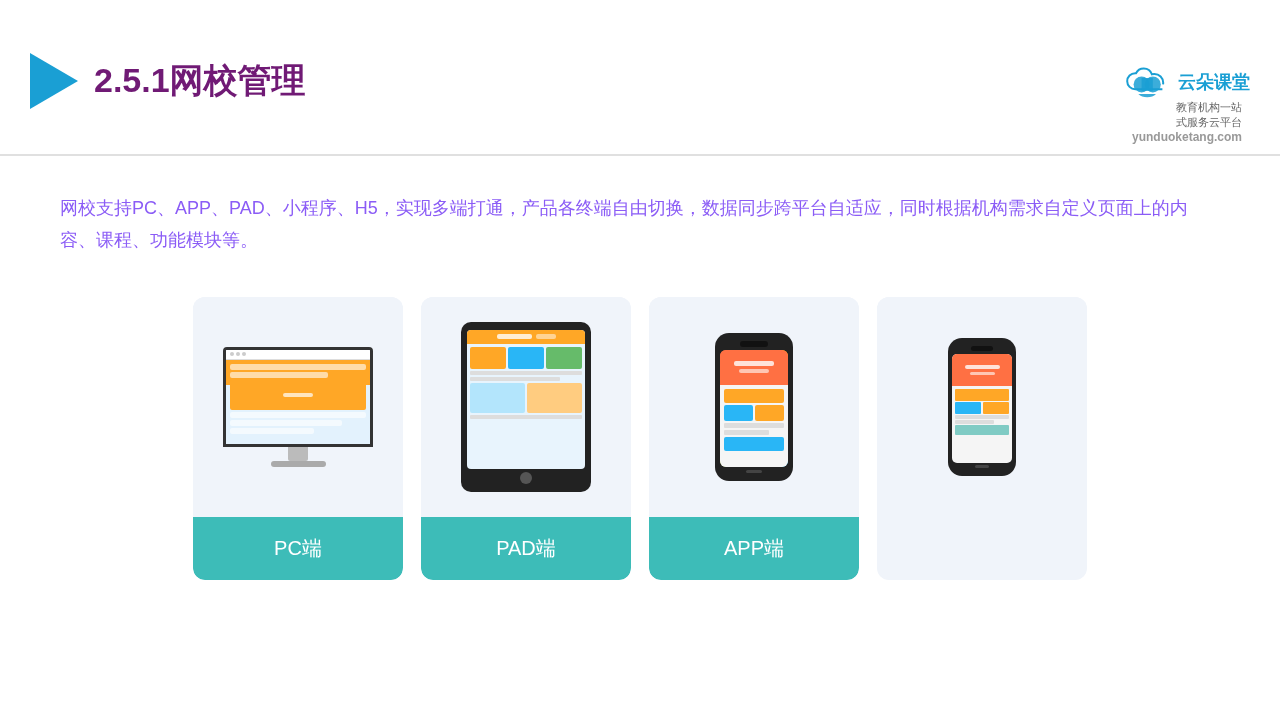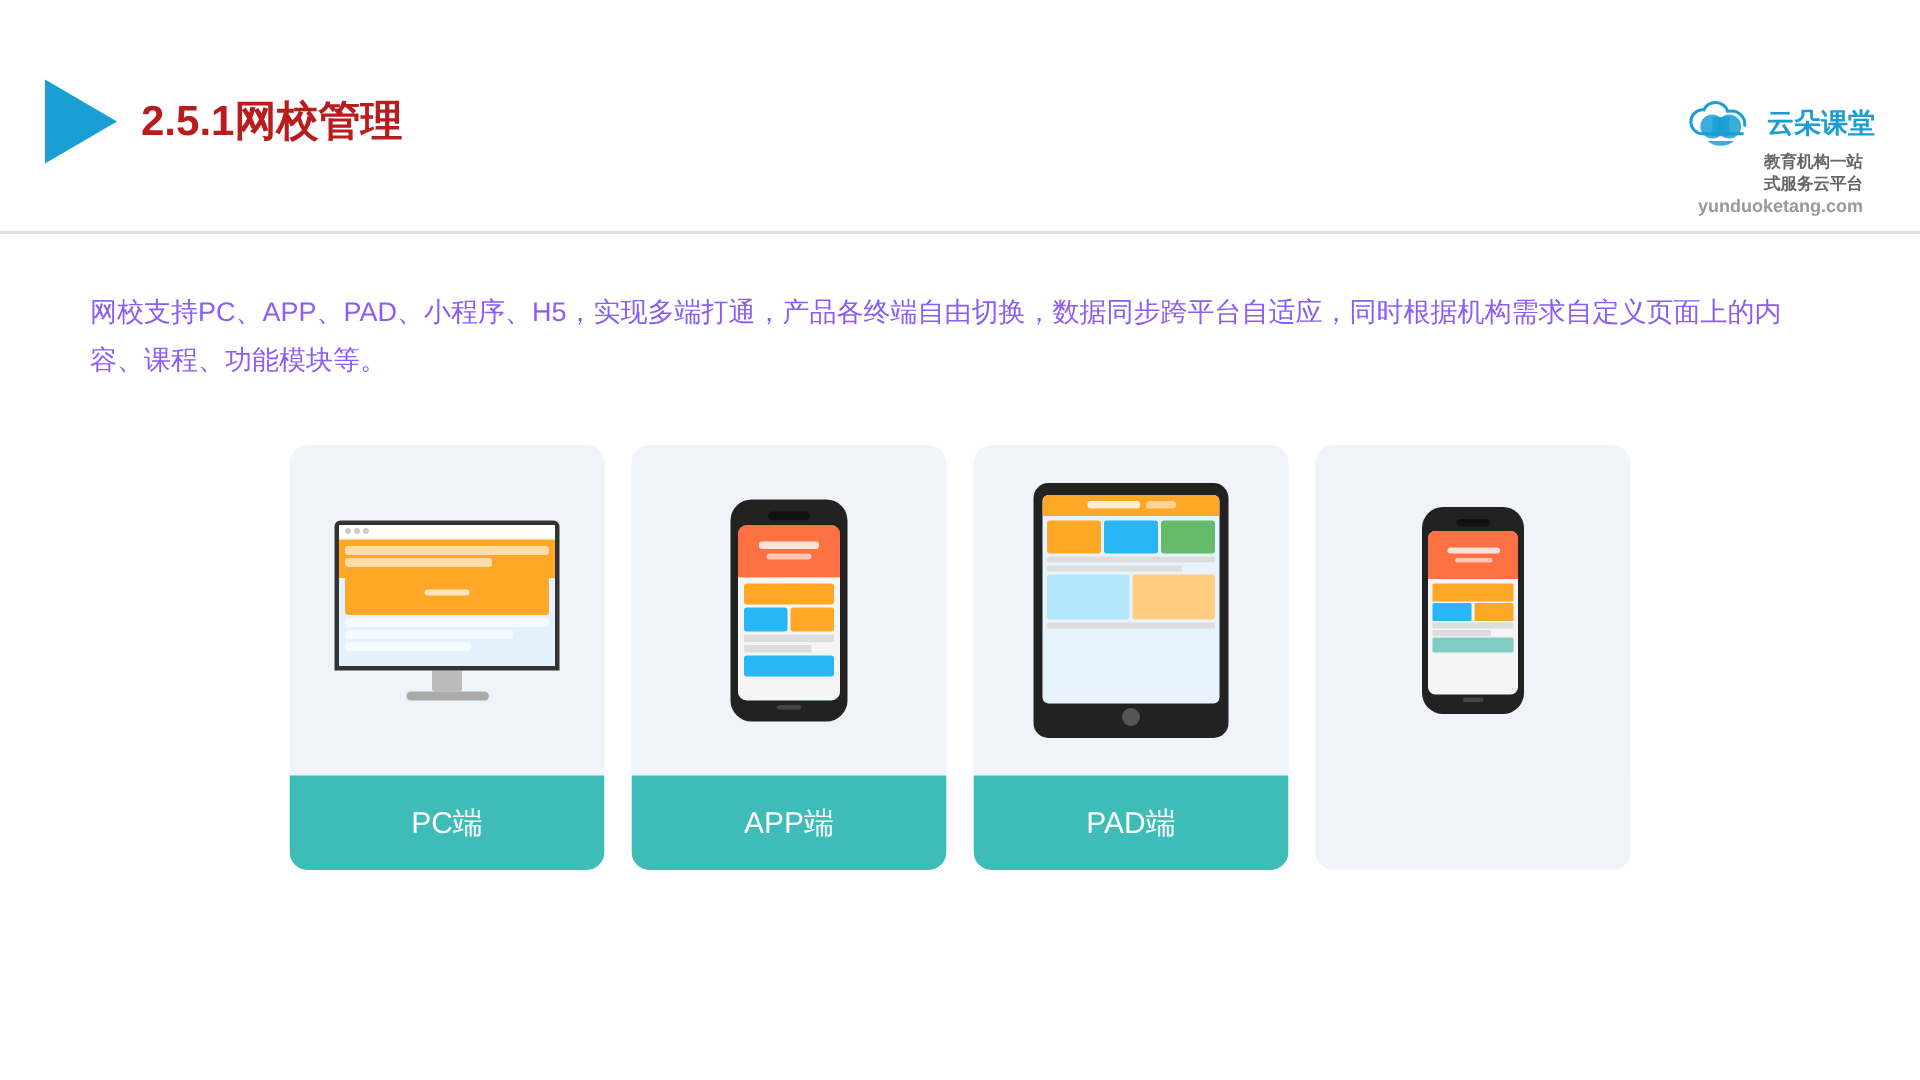"2.5.1网校管理" .page-title { color: #b91c1c -> #701a75; font-size: 28px -> 34px }
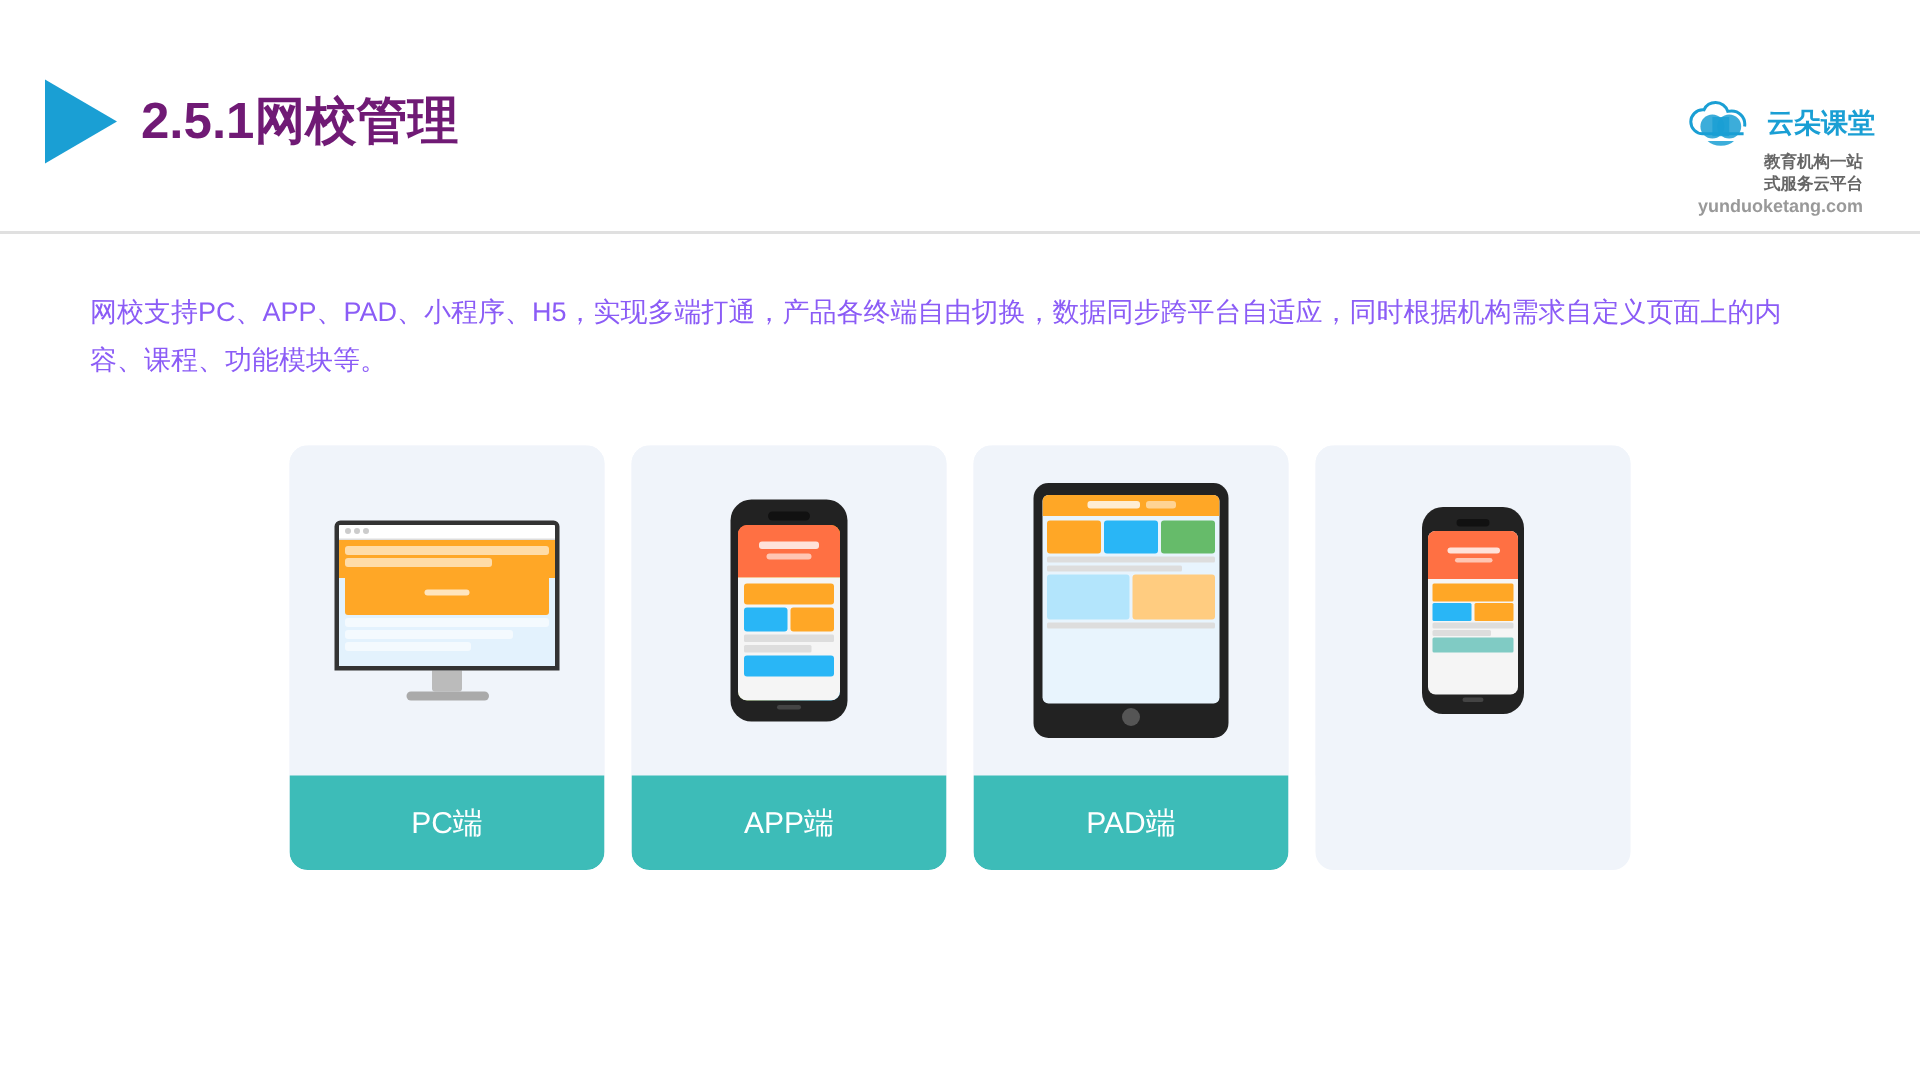"教育机构一站" .brand-subtitle { font-weight: bold -> none }
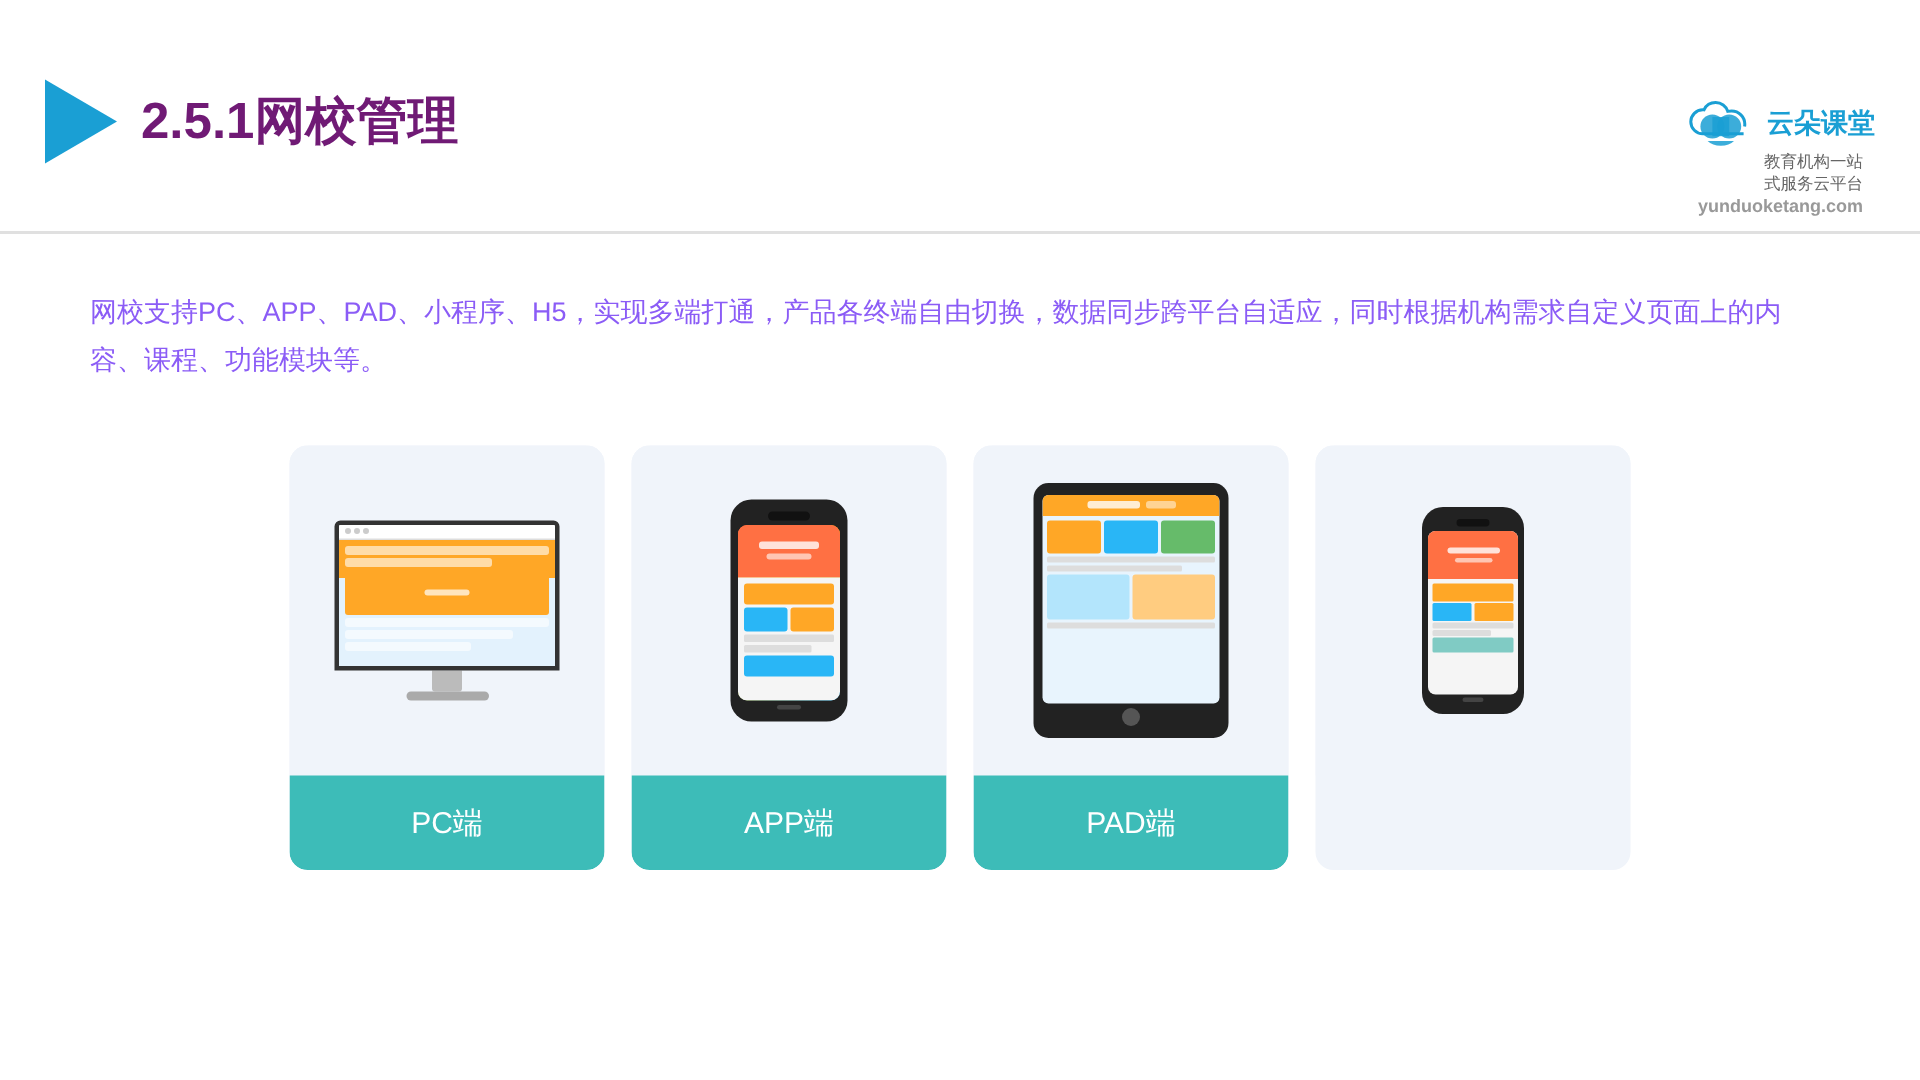"APP端" div.card { order: before "PAD端" -> after "PAD端" }
